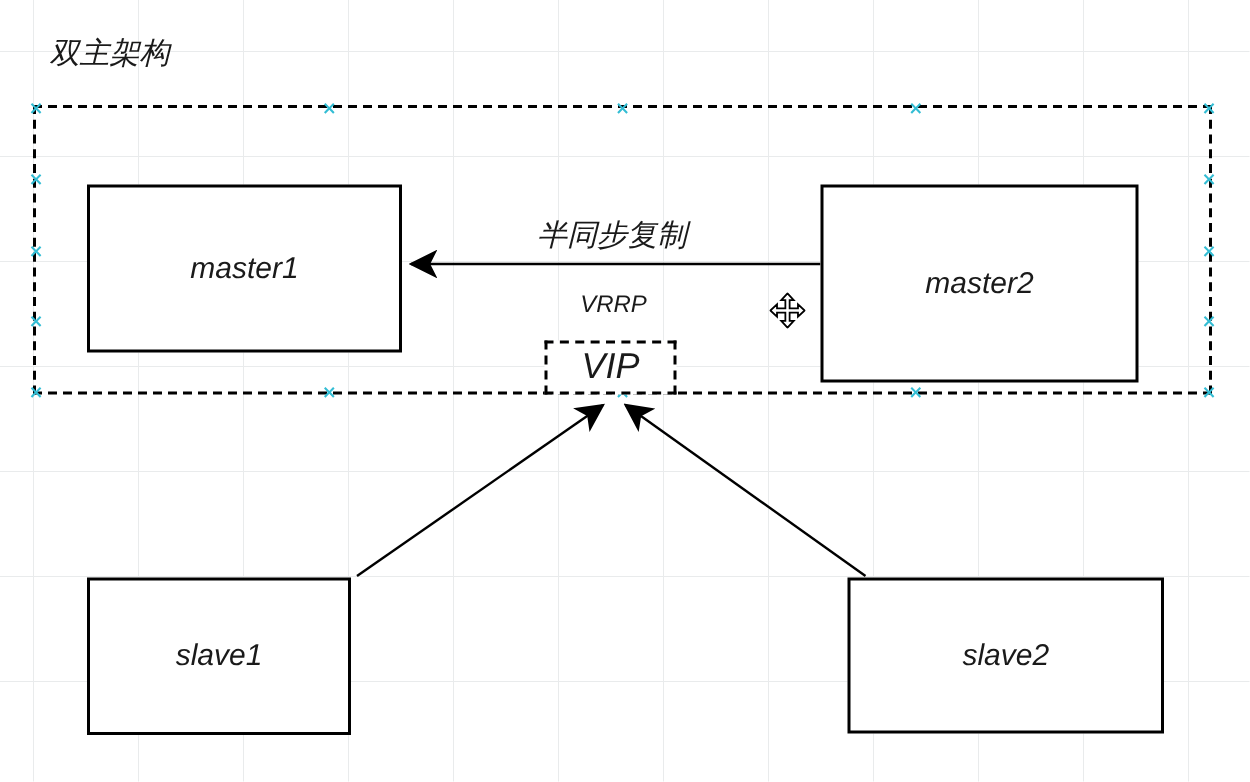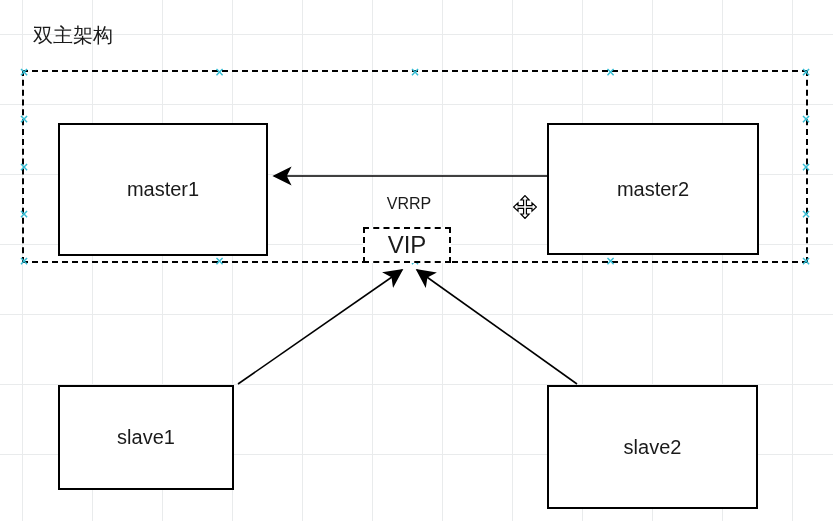"双主架构" .canvas { font-style: none -> italic }
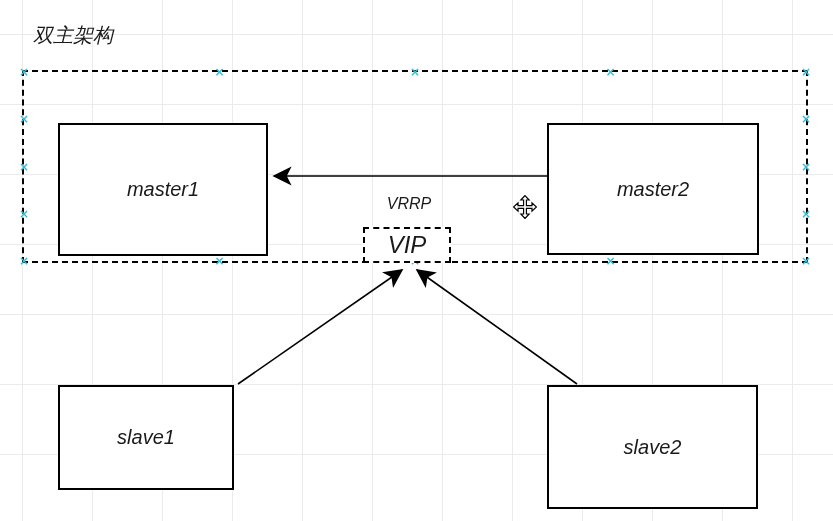"半同步复制" div.edge-label { html: none -> <div>半同步复制</div> }
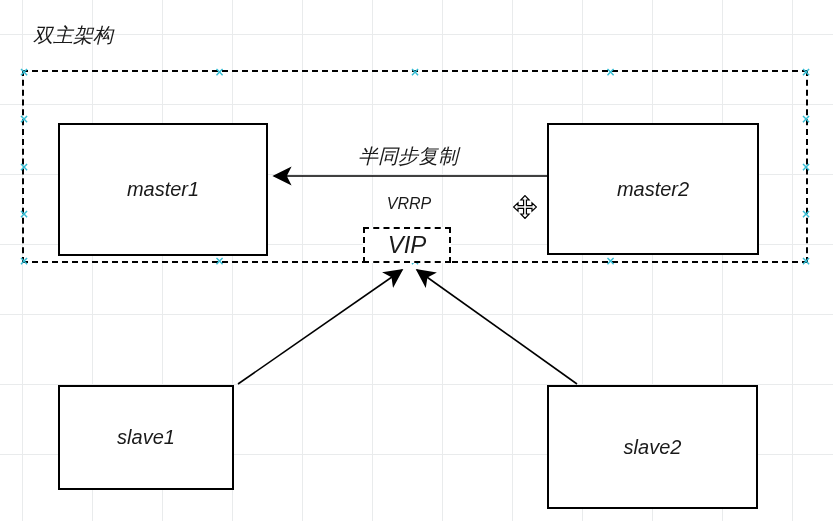"master1" .node-master1 { height: 133px -> 112px }
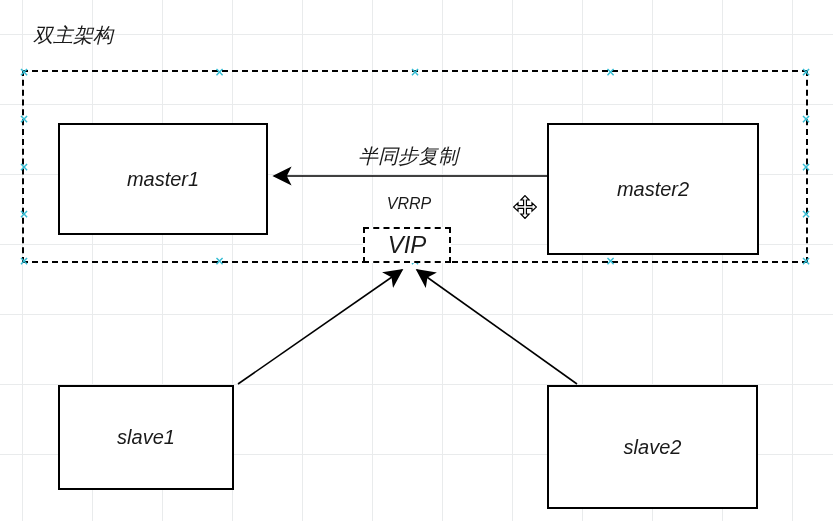"slave2" .node-slave2 { height: 124px -> 104px; left: 547px -> 565px }
